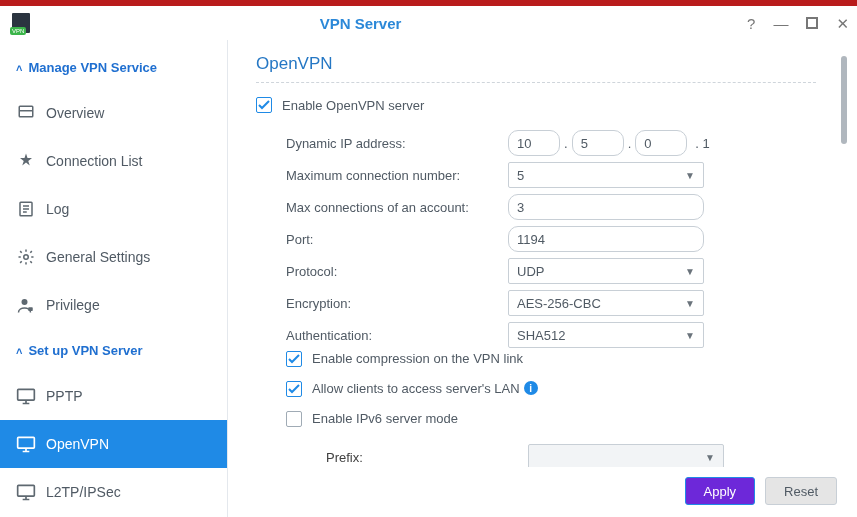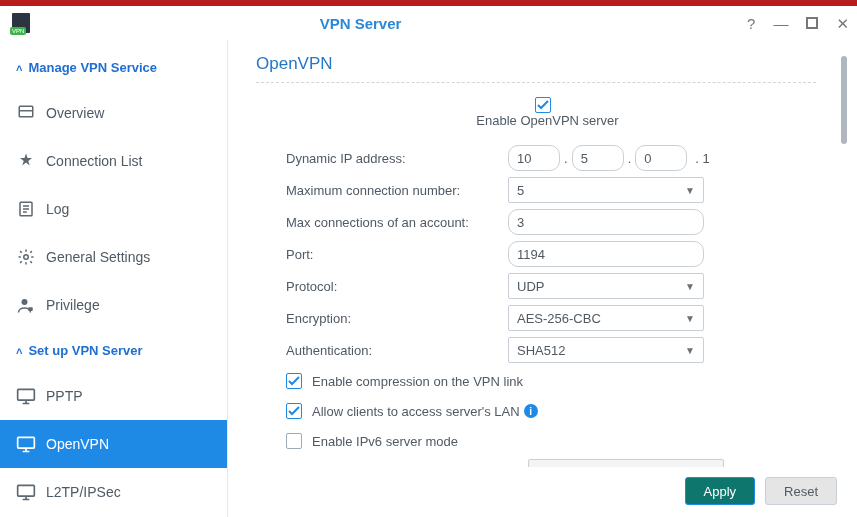"Enable OpenVPN server" .enable-row { flex-direction: column -> none }
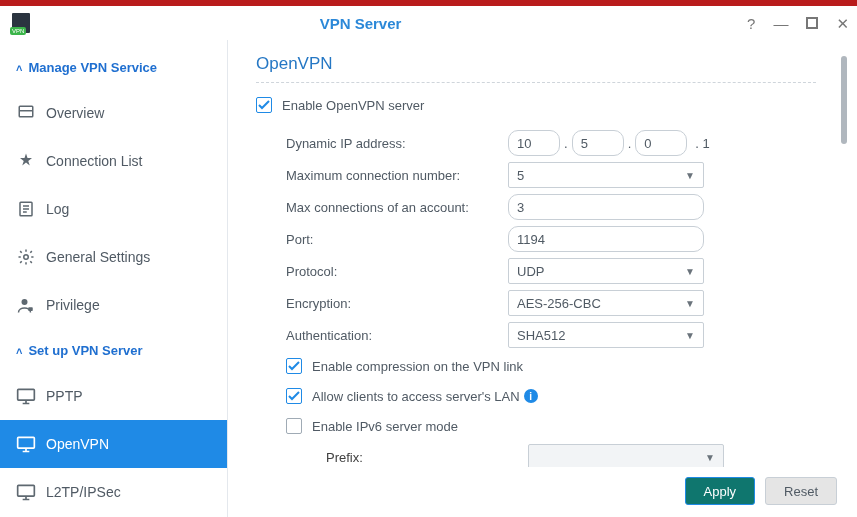"Enable compression on the VPN" .checkline { align-items: center -> flex-start }
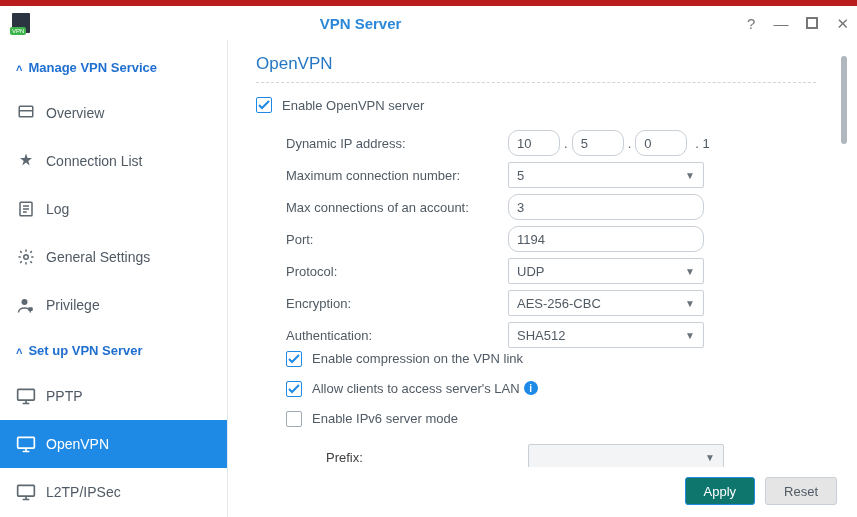"Apply" .btn.primary { background: #0f766e -> #6d28d9 }
